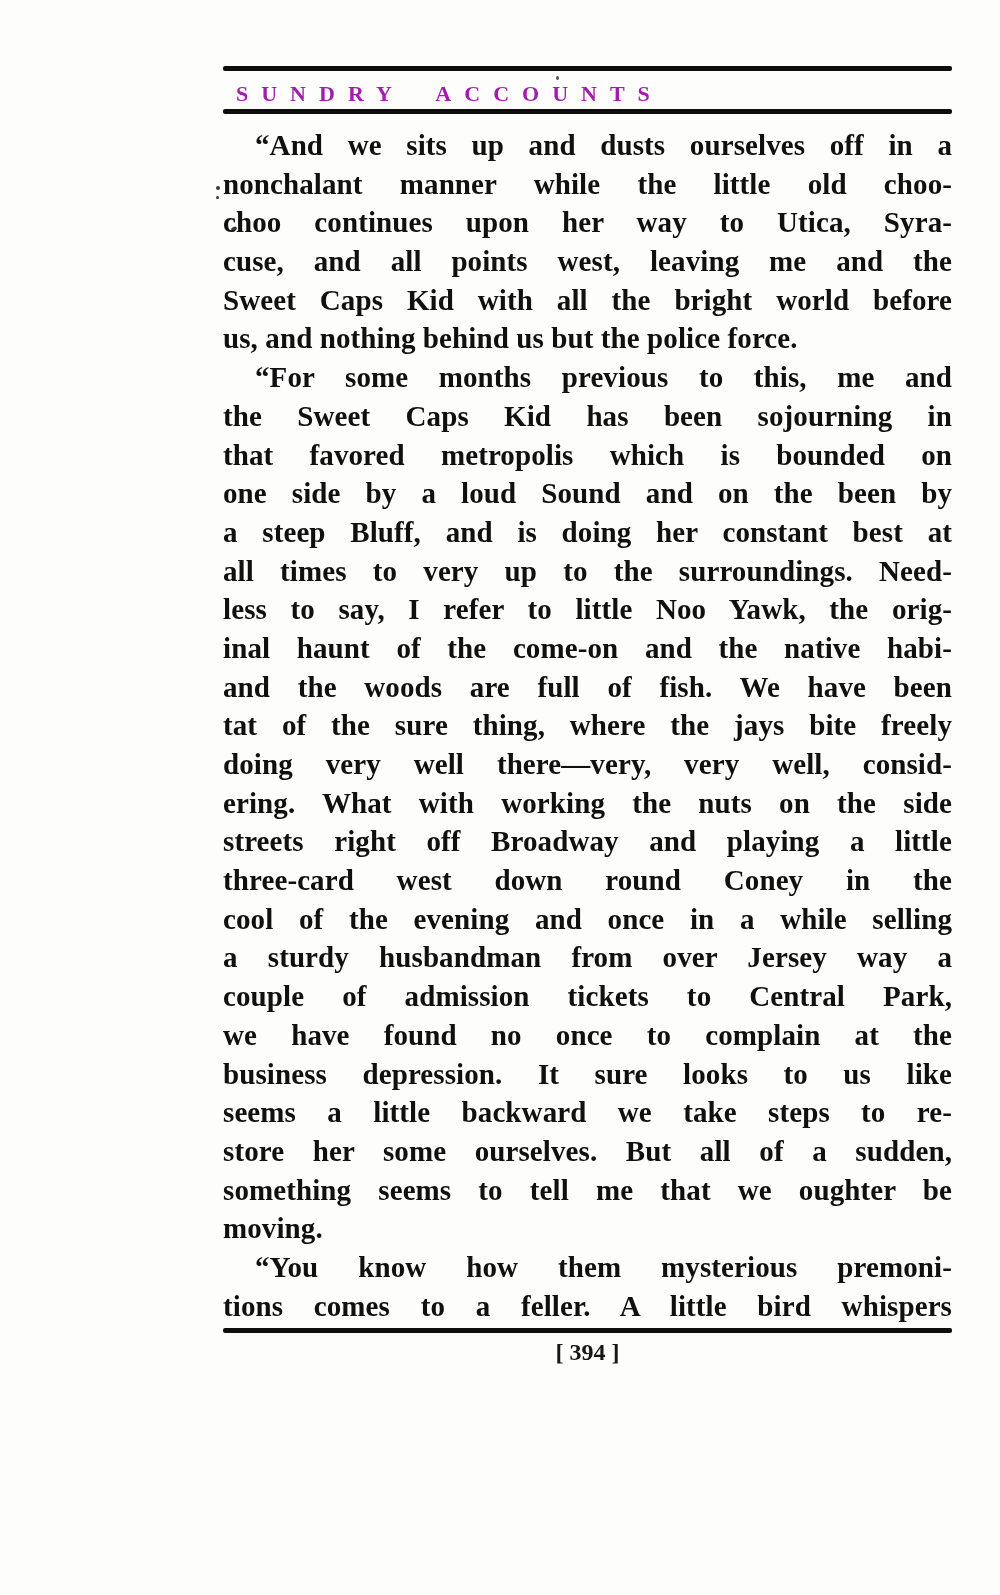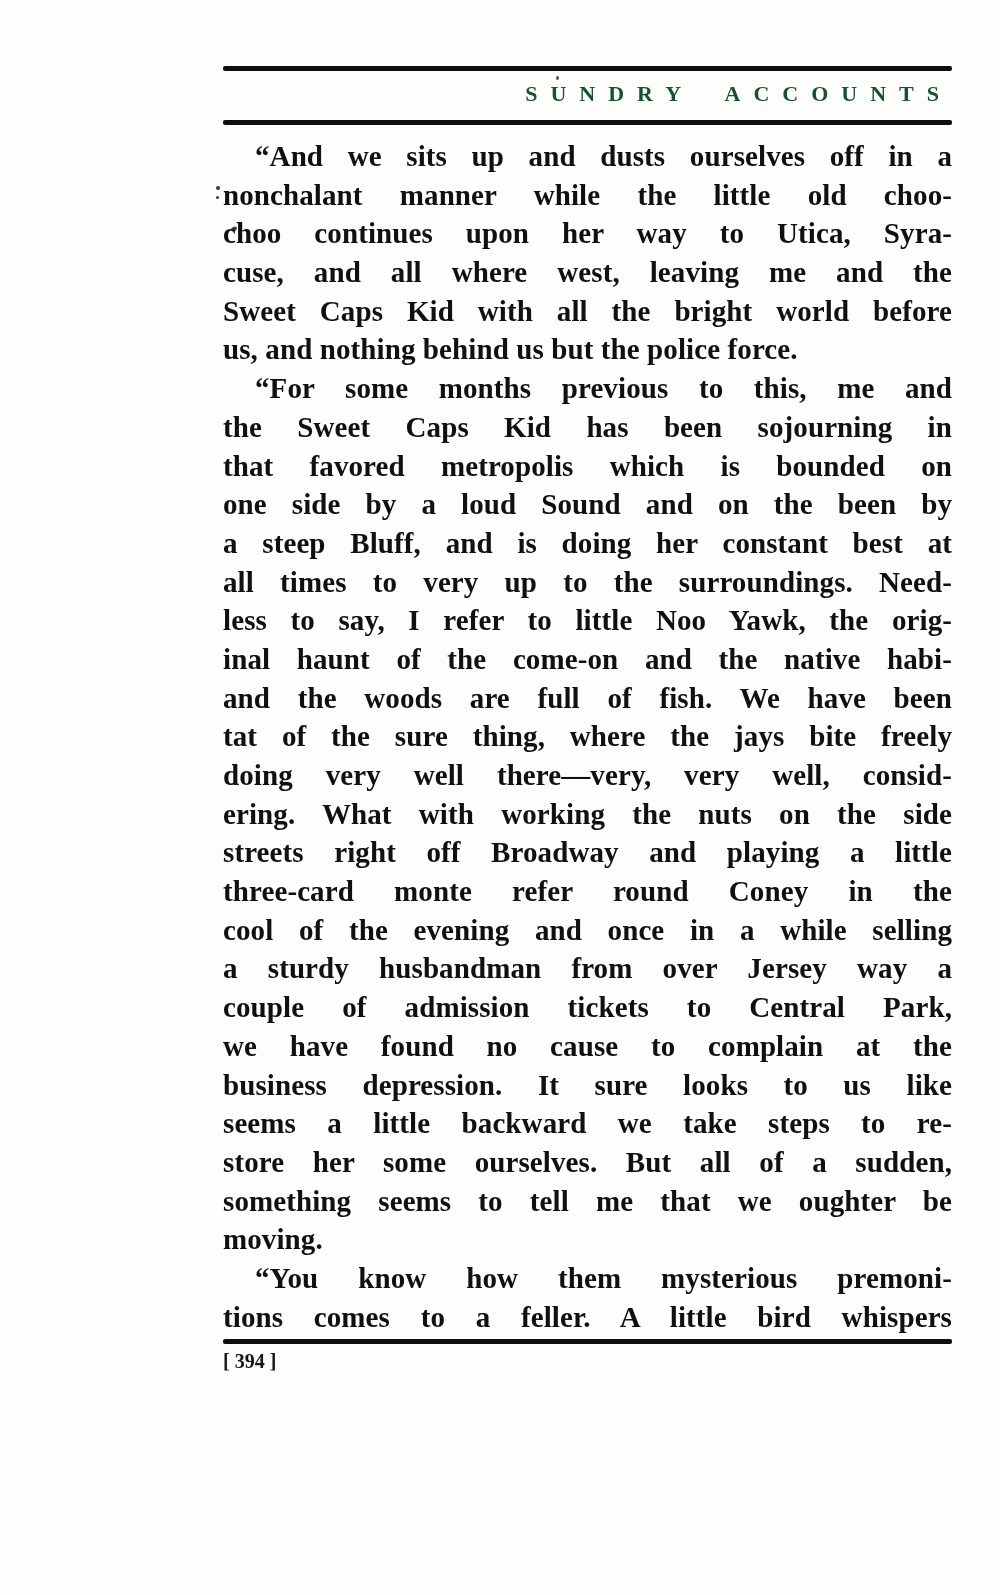"SUNDRY ACCOUNTS" .running-head { color: #14532d -> #a21caf; height: 49px -> 38px; text-align: right -> left }
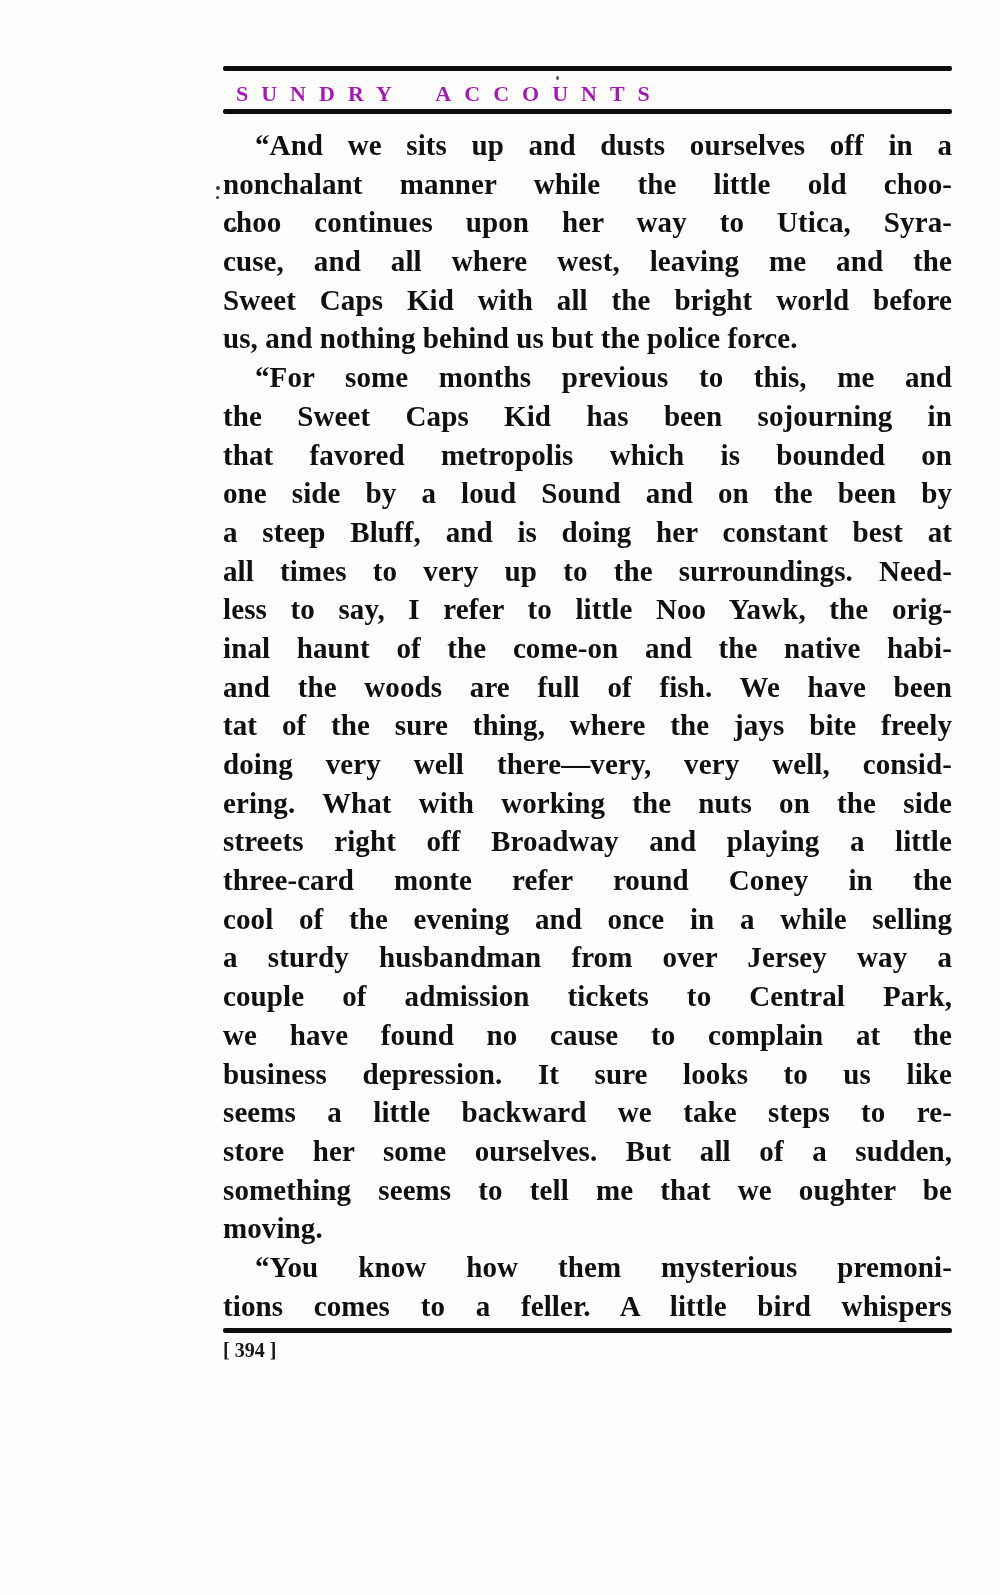"cuse, and all where west," div.line { text: where -> points }
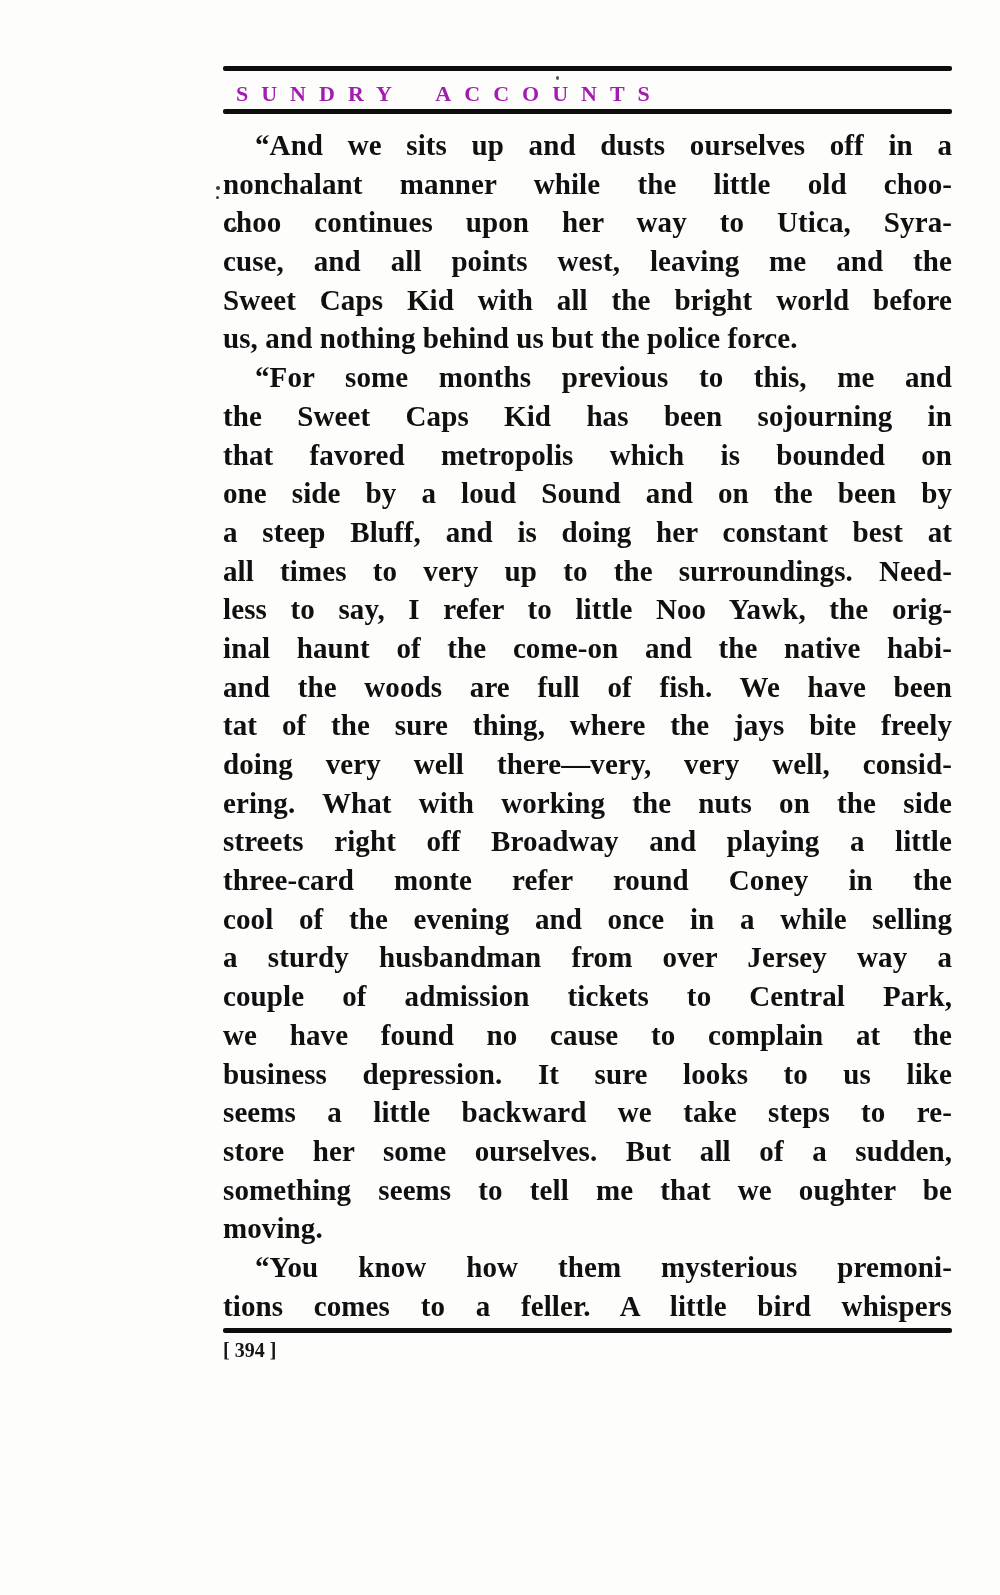"three-card monte refer round Coney" div.line { text: monte refer -> west down }
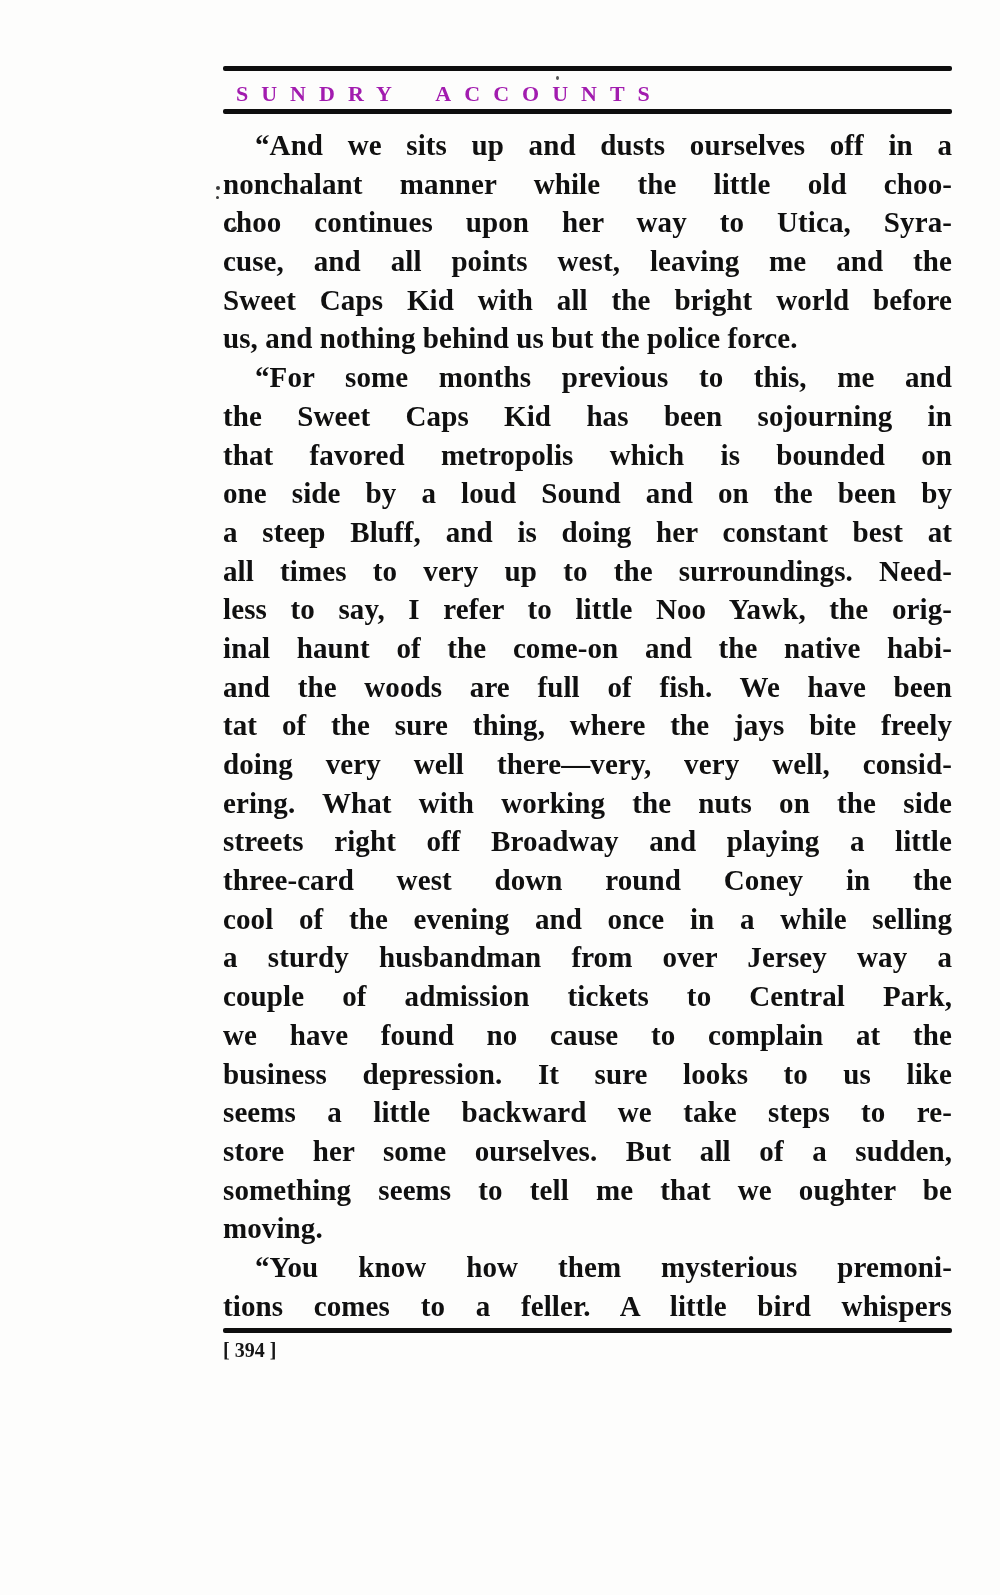"we have found no cause" div.line { text: cause -> once }
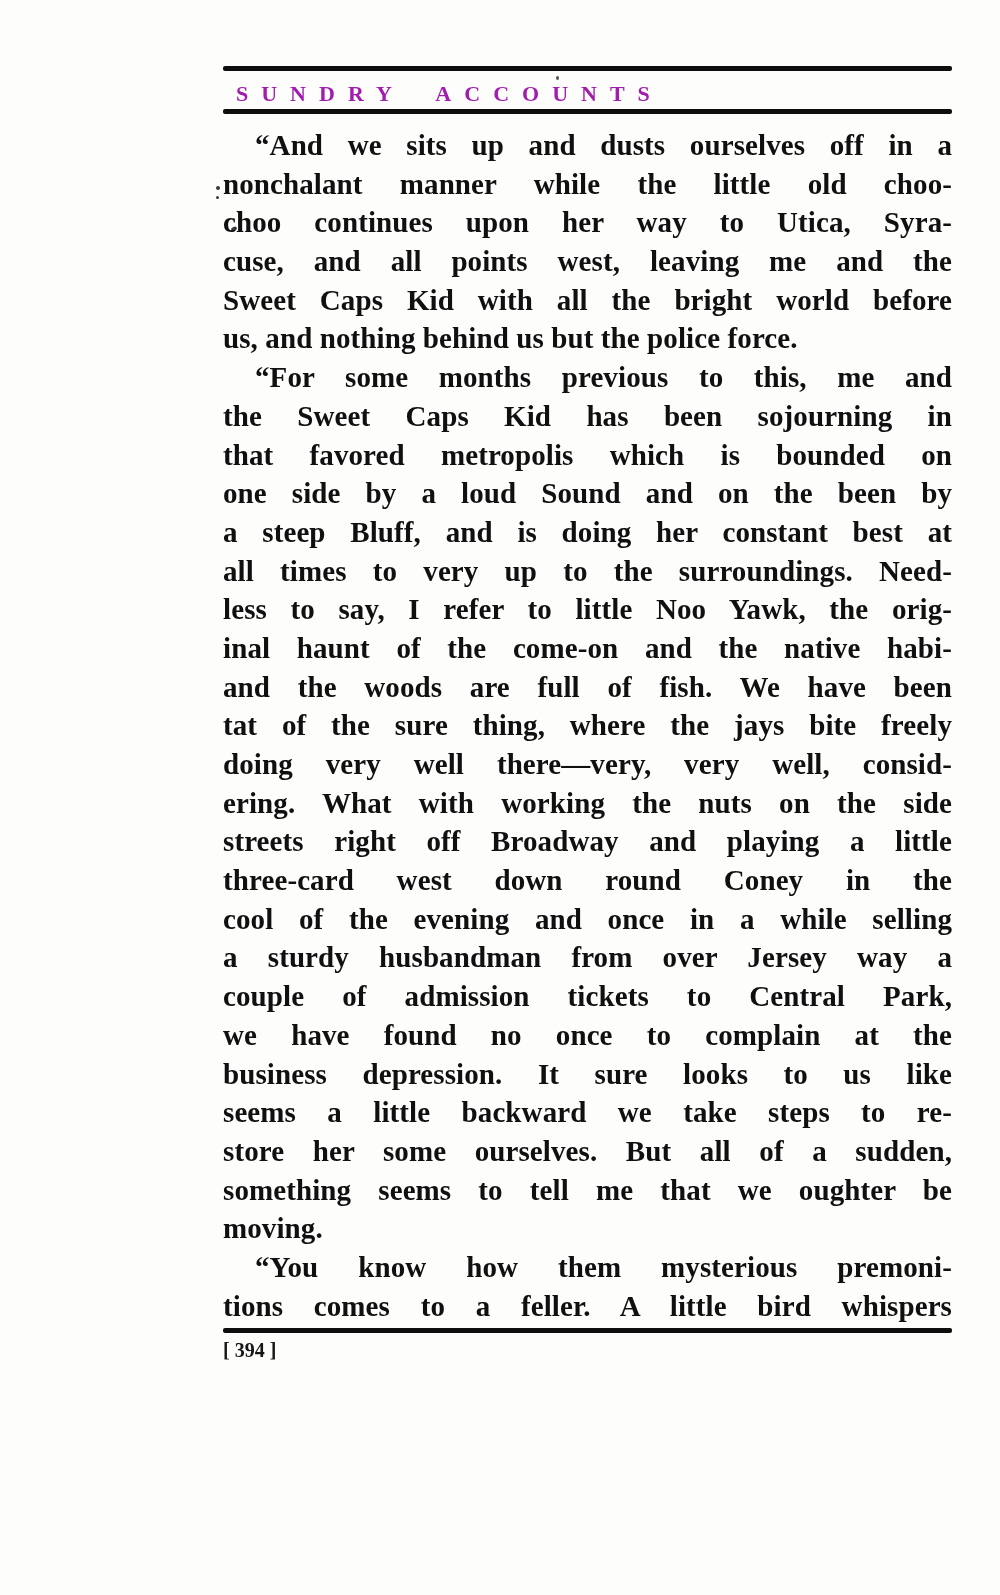"[ 394 ]" .page-number { font-size: 20px -> 24px; text-align: none -> center }
